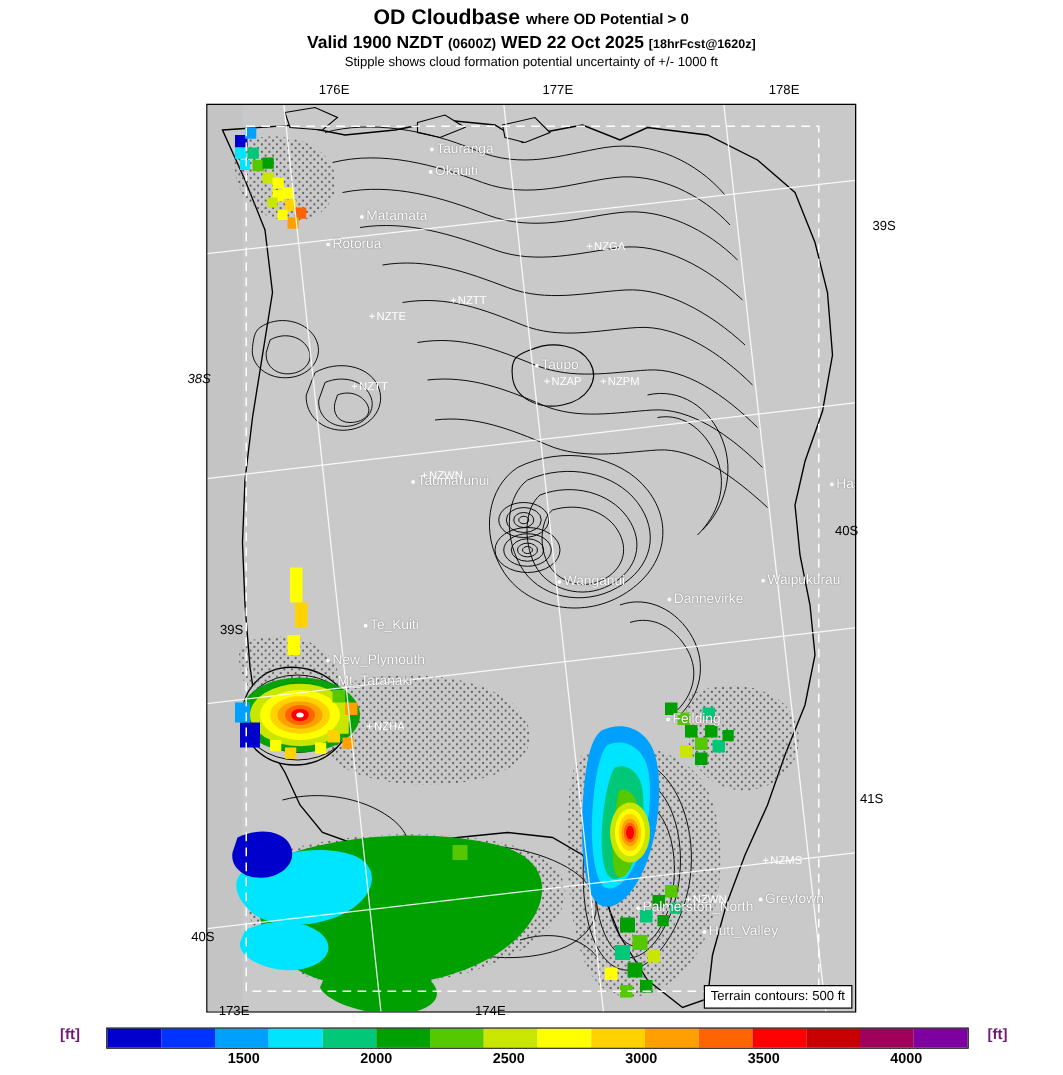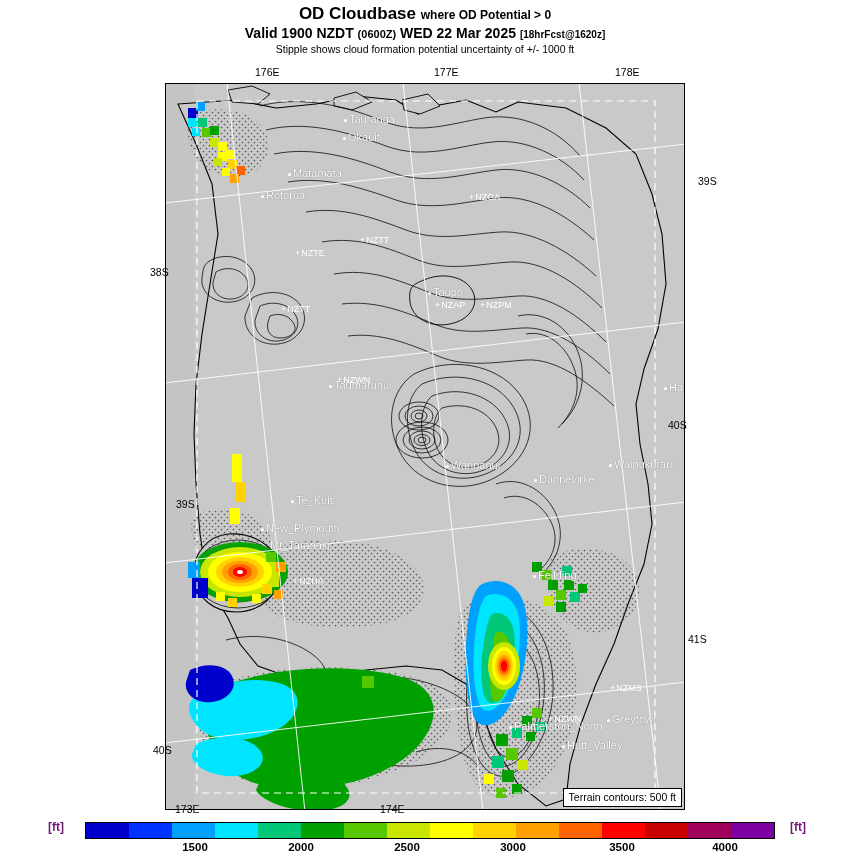"WED 22 Mar 2025" span { text: Mar -> Oct }
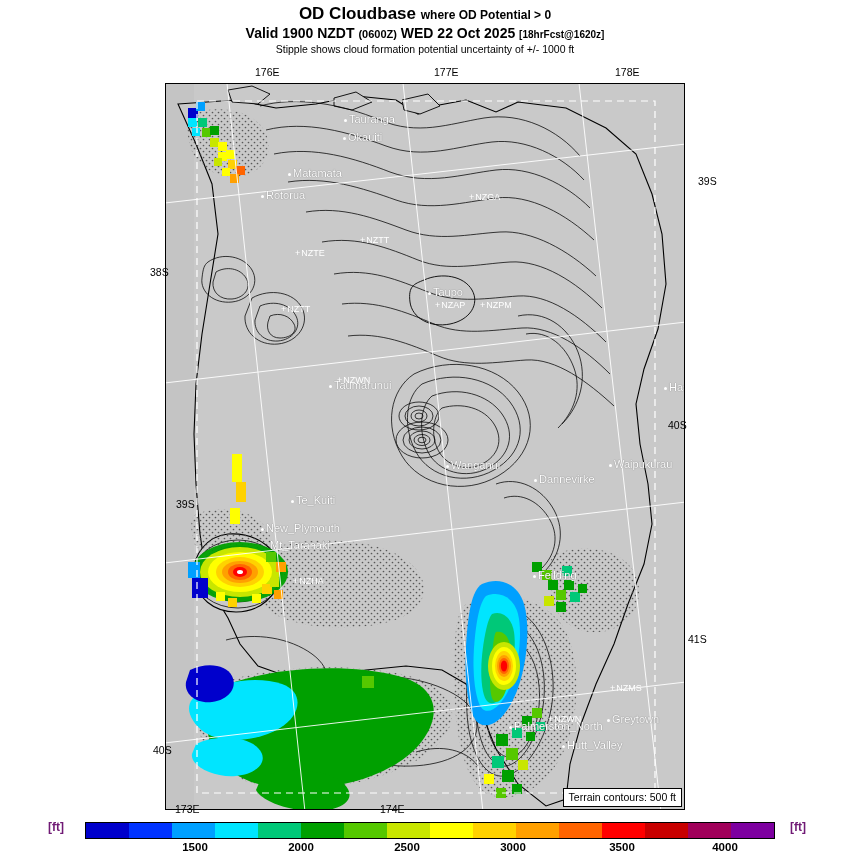"38S" div.axis-label { font-style: none -> italic; top: 266px -> 297px }
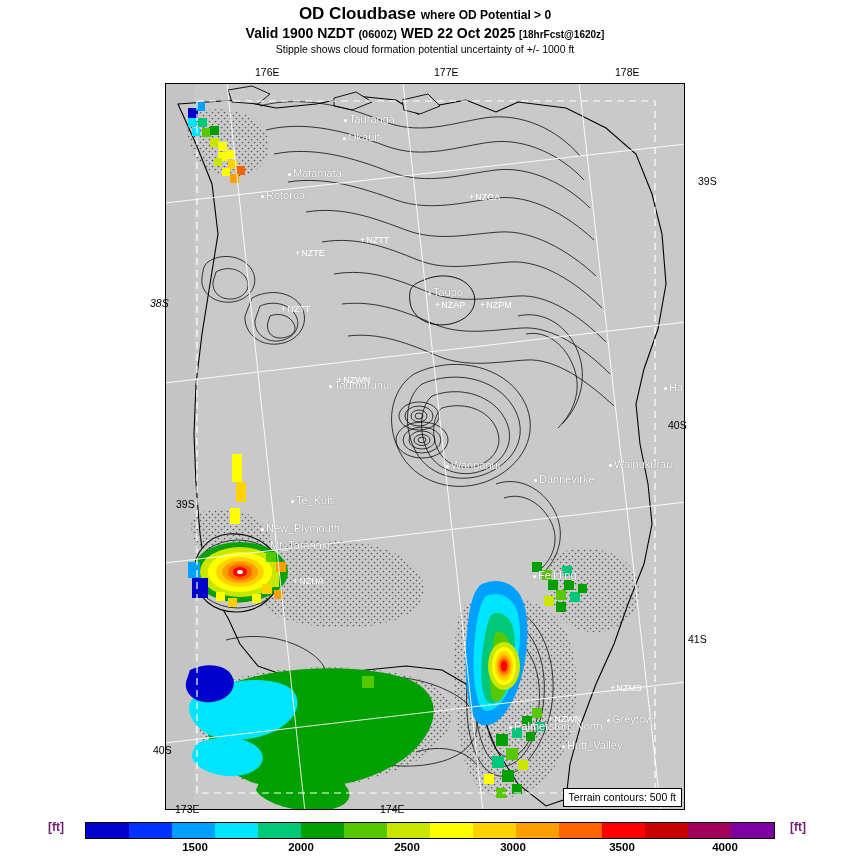"3500" div.cbar-tick { left: 537px -> 526px }
